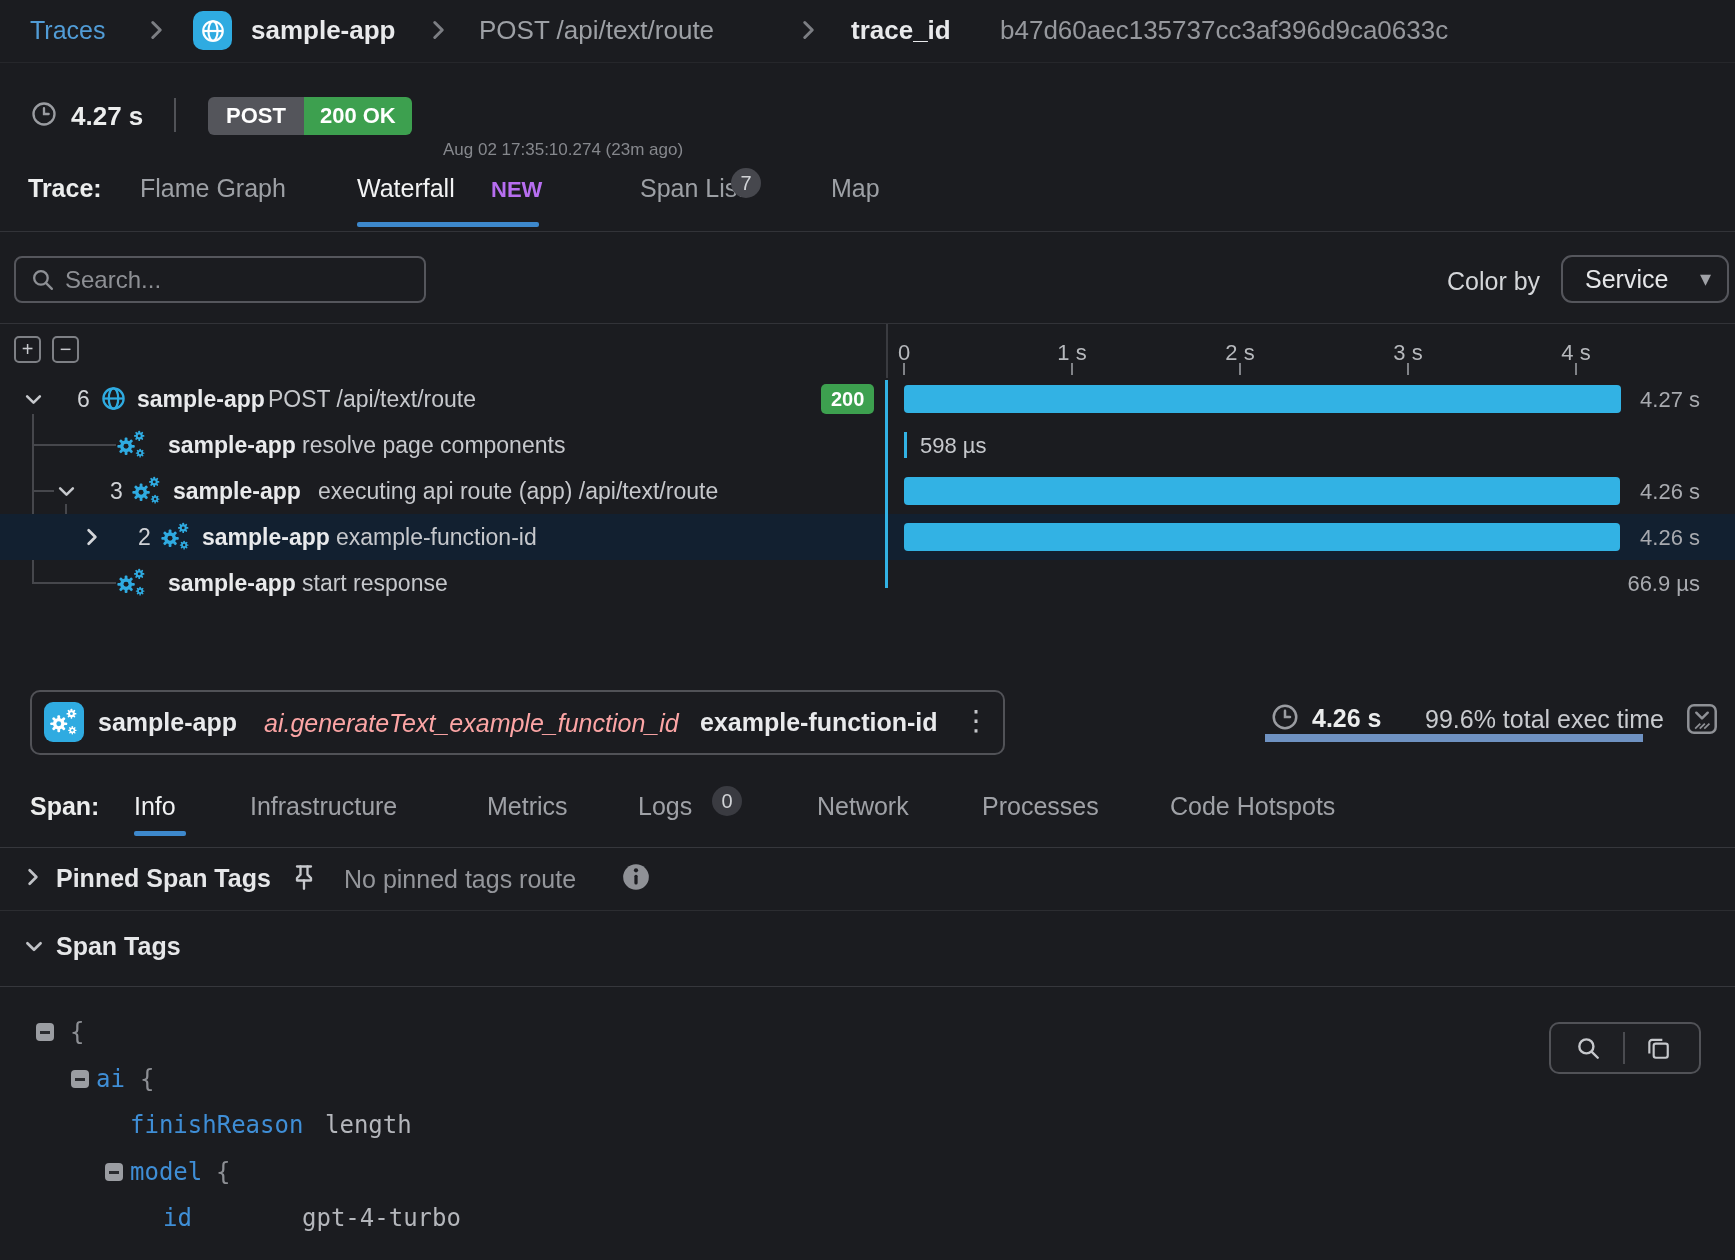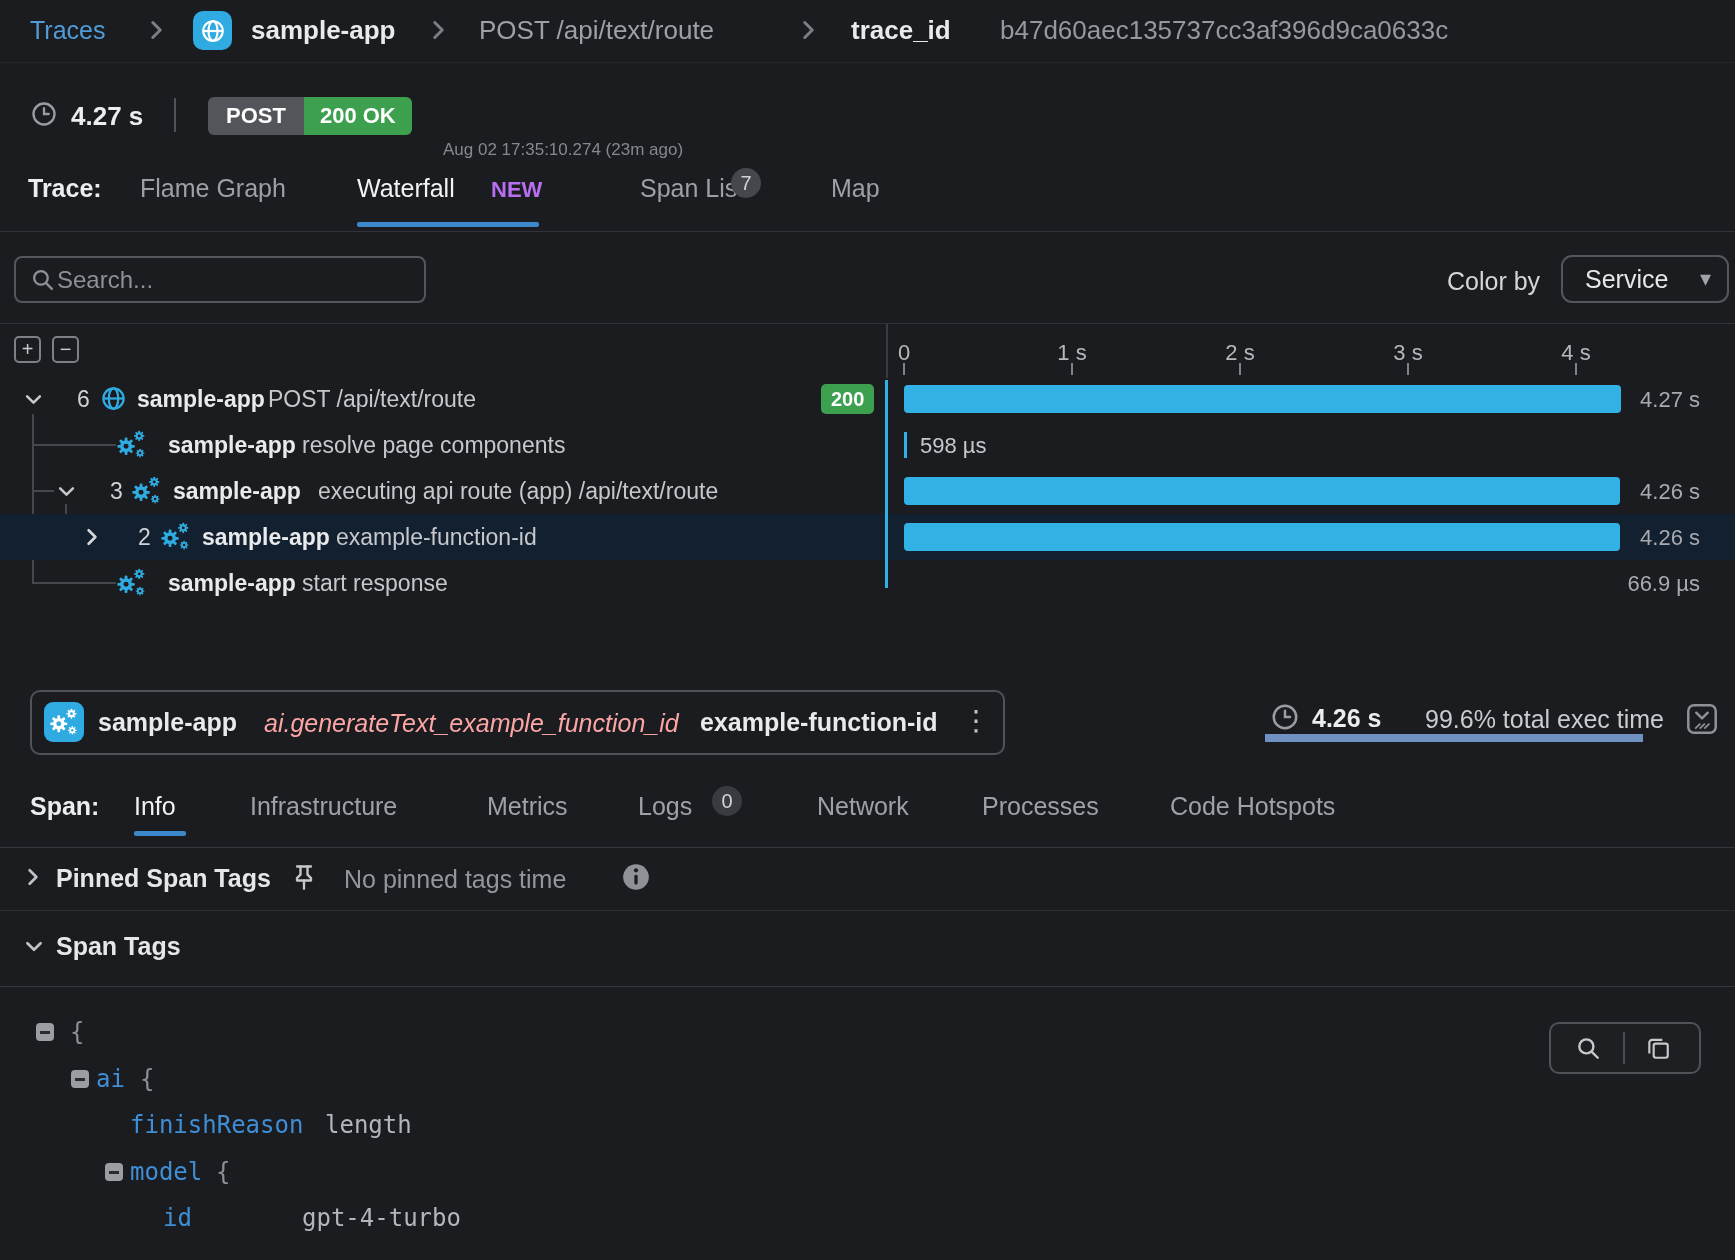"Search..." .searchbox input { margin-left: 0 -> 8px }
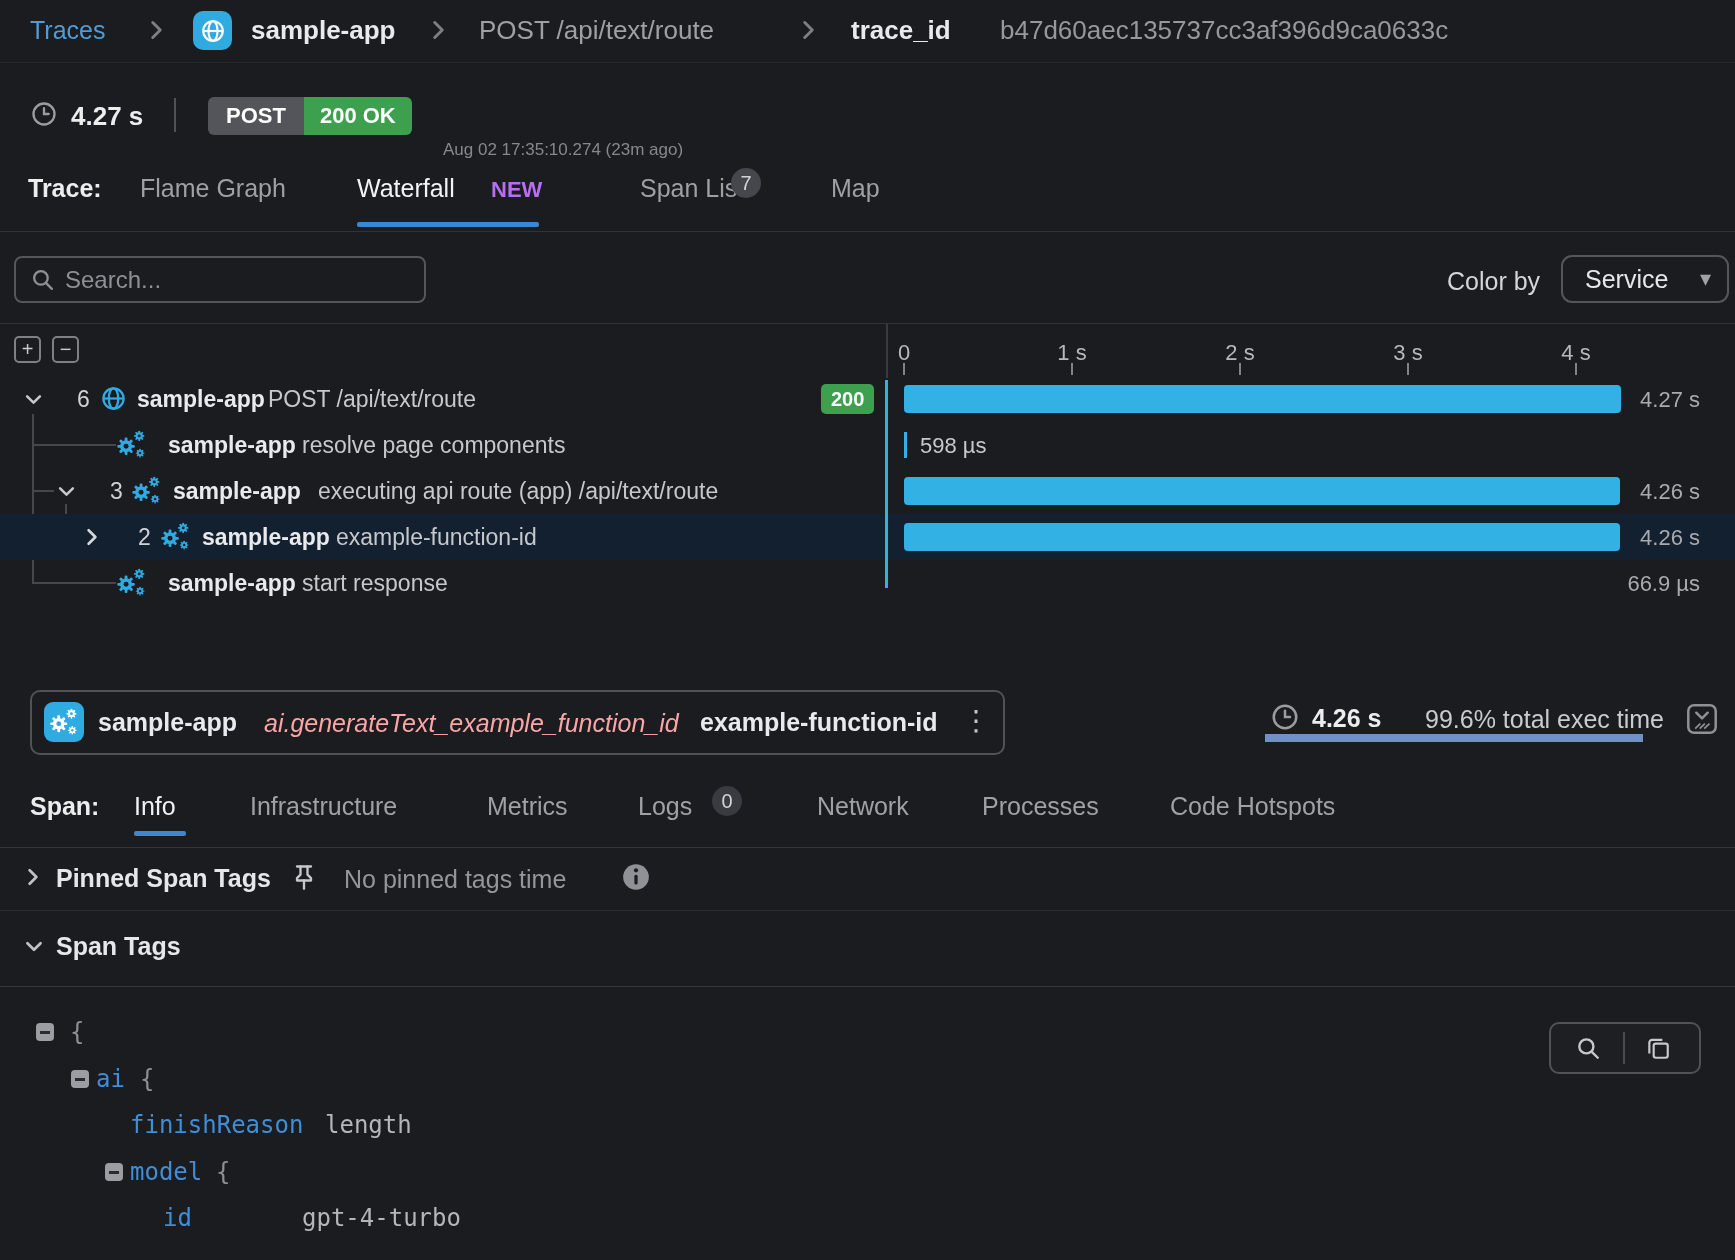"No pinned tags time" span.abs { text: time -> route }
